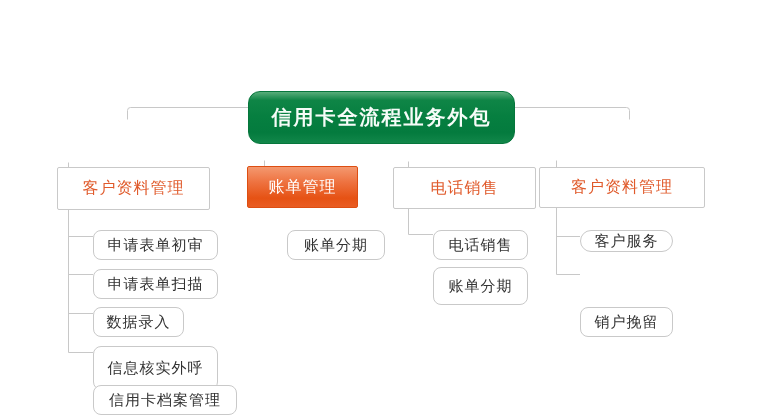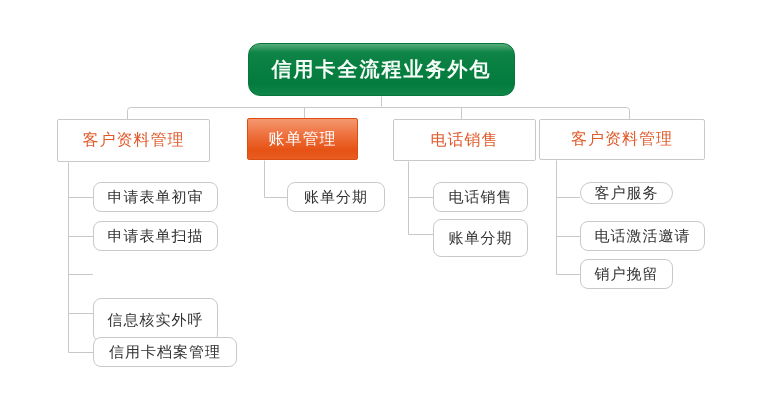"信用卡全流程业务外包" .node { margin-top: none -> 48px }
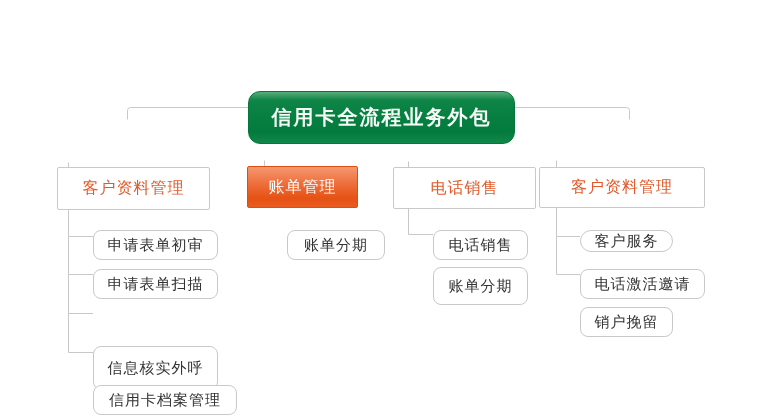"电话激活邀请" div.node { html: <div>电话激活邀请</div> -> none }
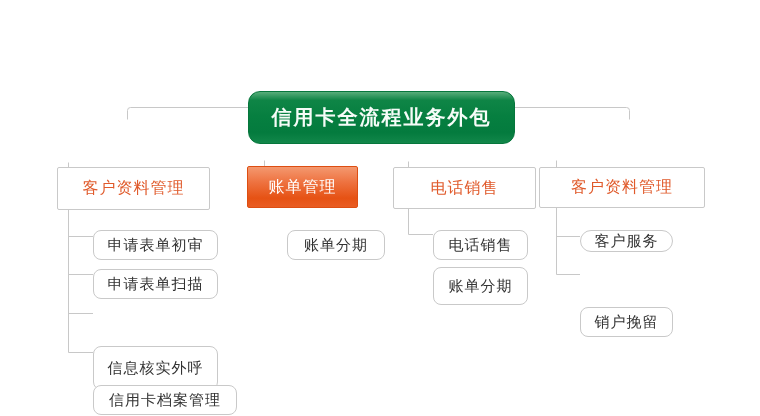"数据录入" div.node { html: none -> <div>数据录入</div> }
